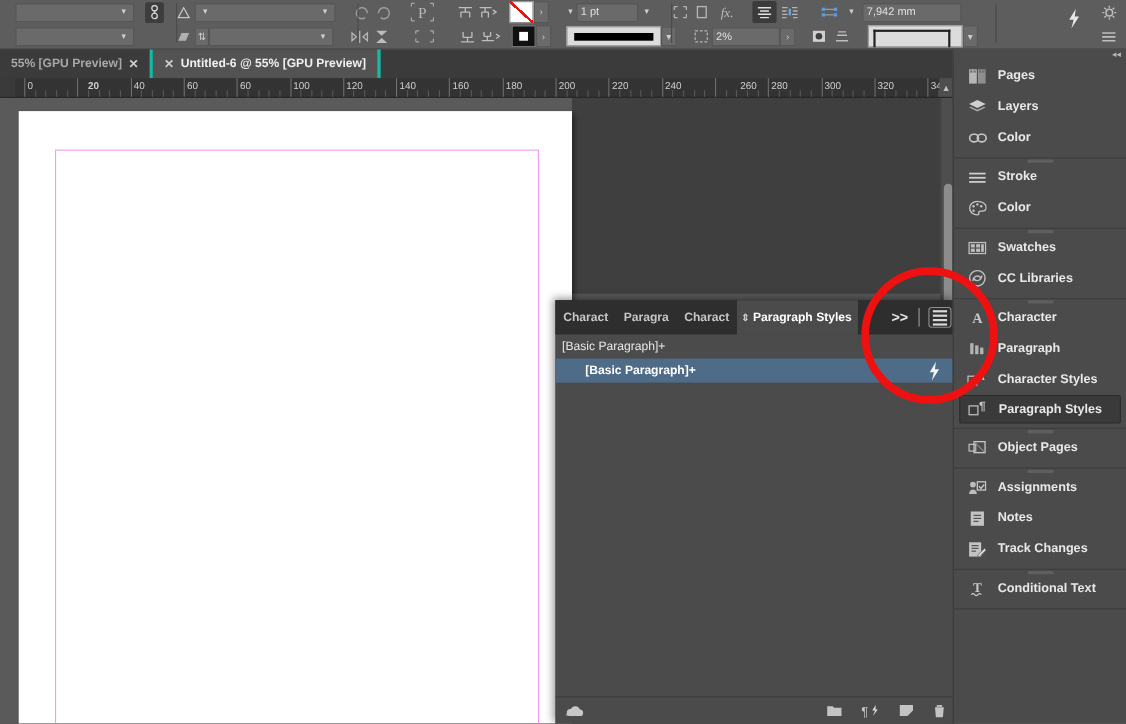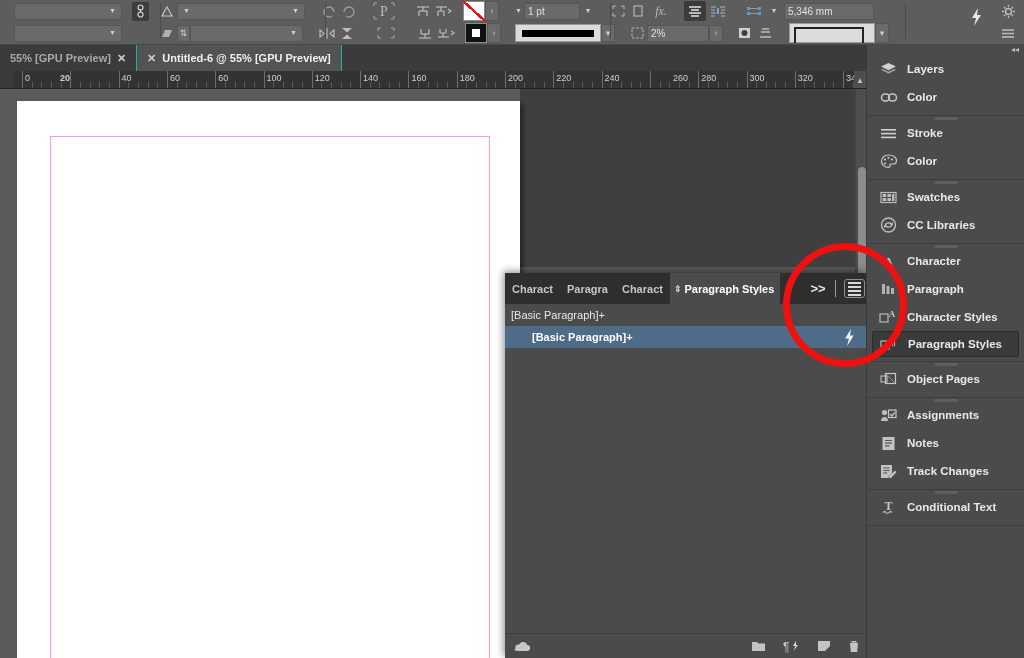"5,346 mm" span.val { text: 5,346 -> 7,942 }
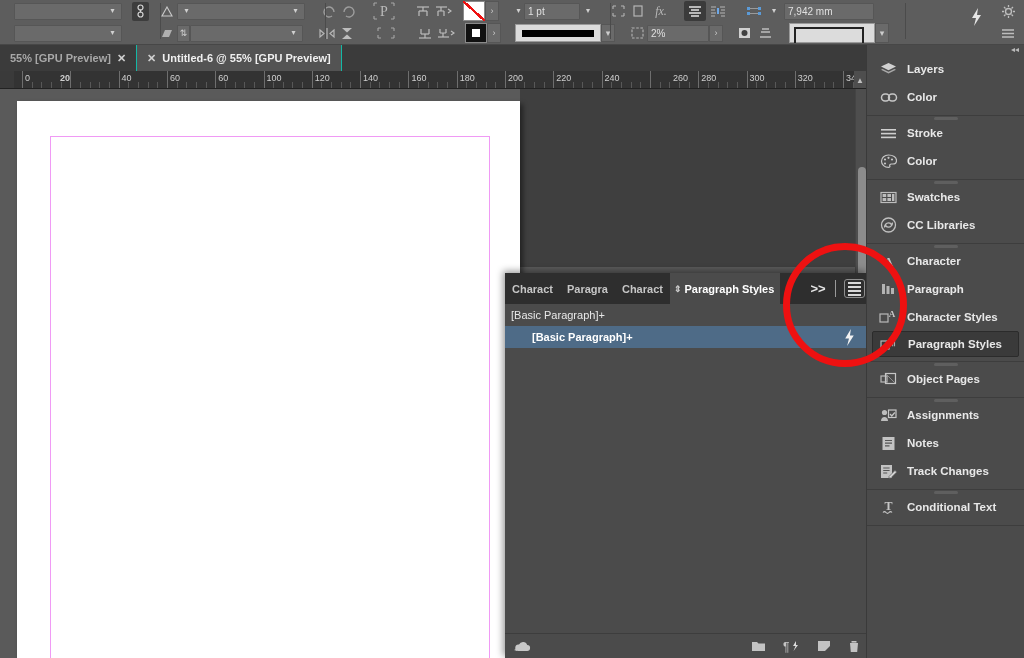"55% [GPU Preview]" .doctab { border-right: 1px solid #14b8a6 -> 3px solid #14b8a6 }
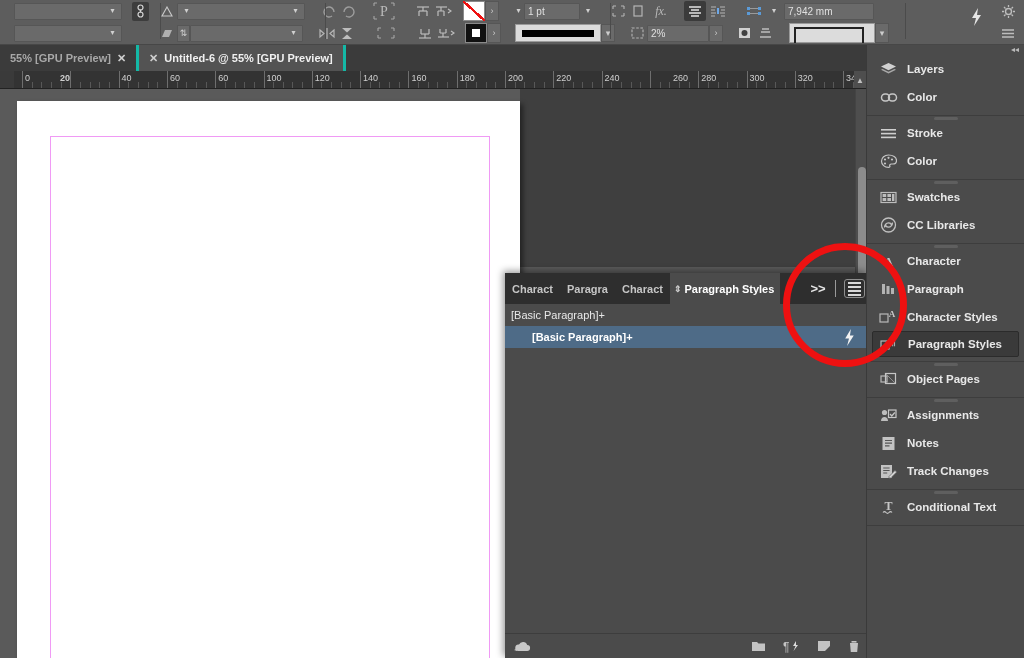"Pages" div.ditem { html: none -> <div> <span> <svg> <rect></rect> <rect></rect> <g> <rect></rect> <rect></rect> <rect></rect> <rect></rect> </g> </svg> </span> <span>Pages</span> </div> }
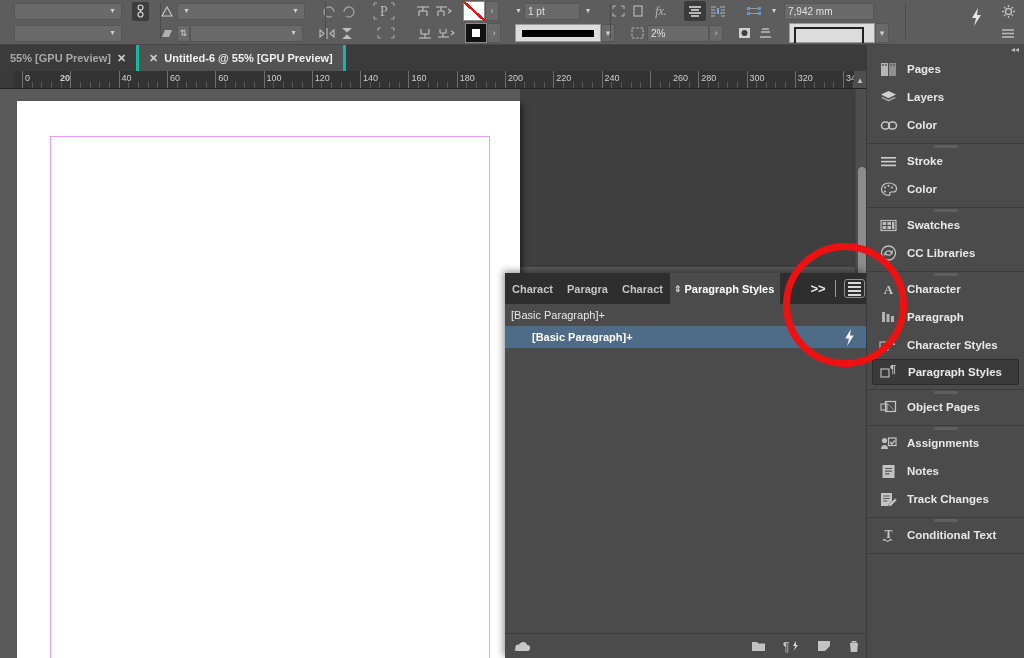"20" div.rlabel { left: 57px -> 77px }
